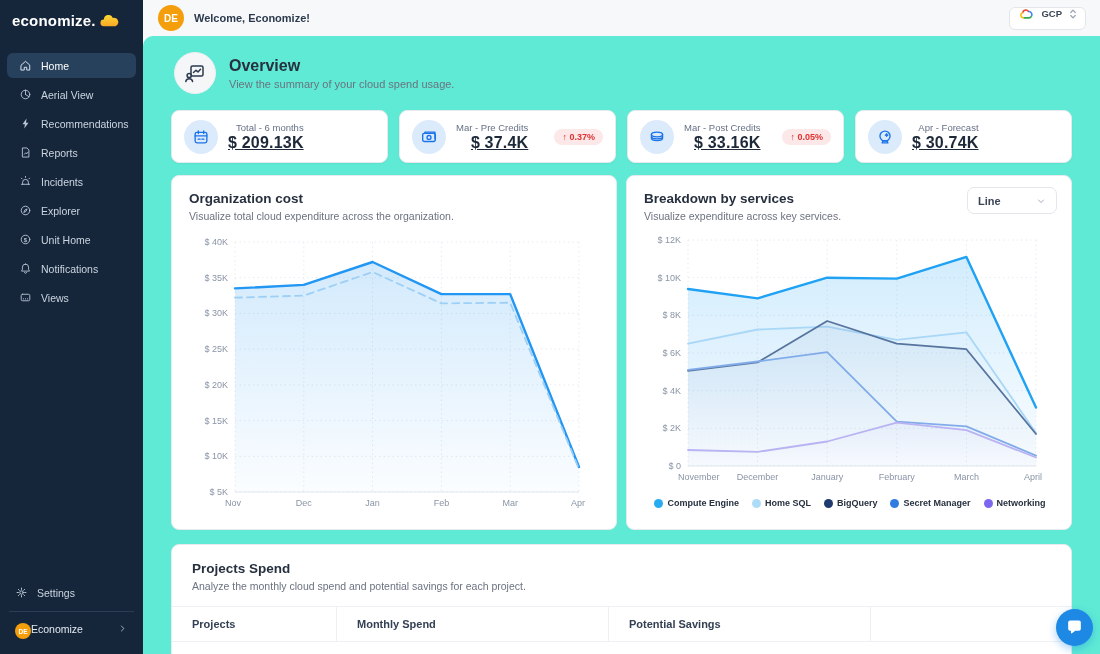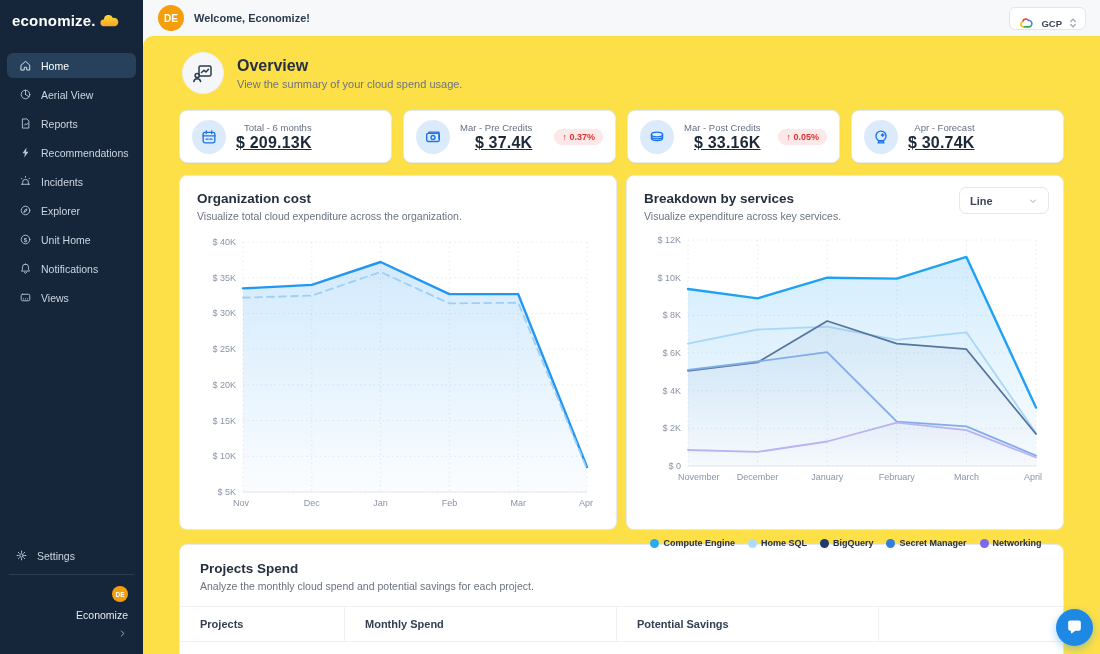"GCP" .provider { align-items: flex-end -> flex-start }
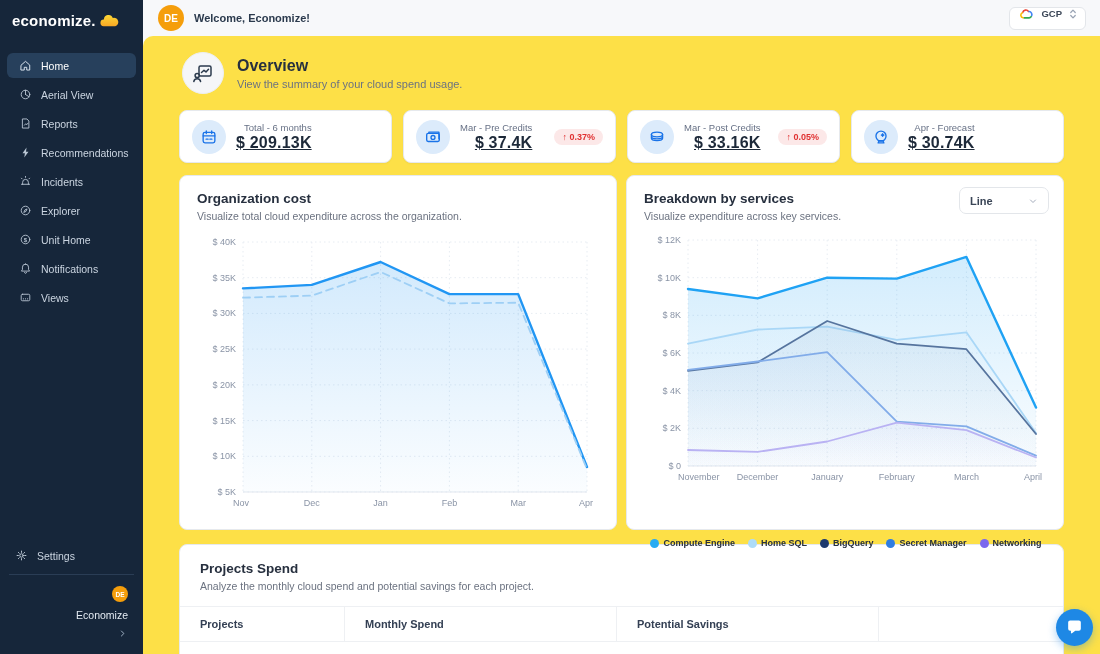"Overview" .content { background: #fde047 -> #5eead4; padding: 12px 36px 0 -> 12px 28px 0 }
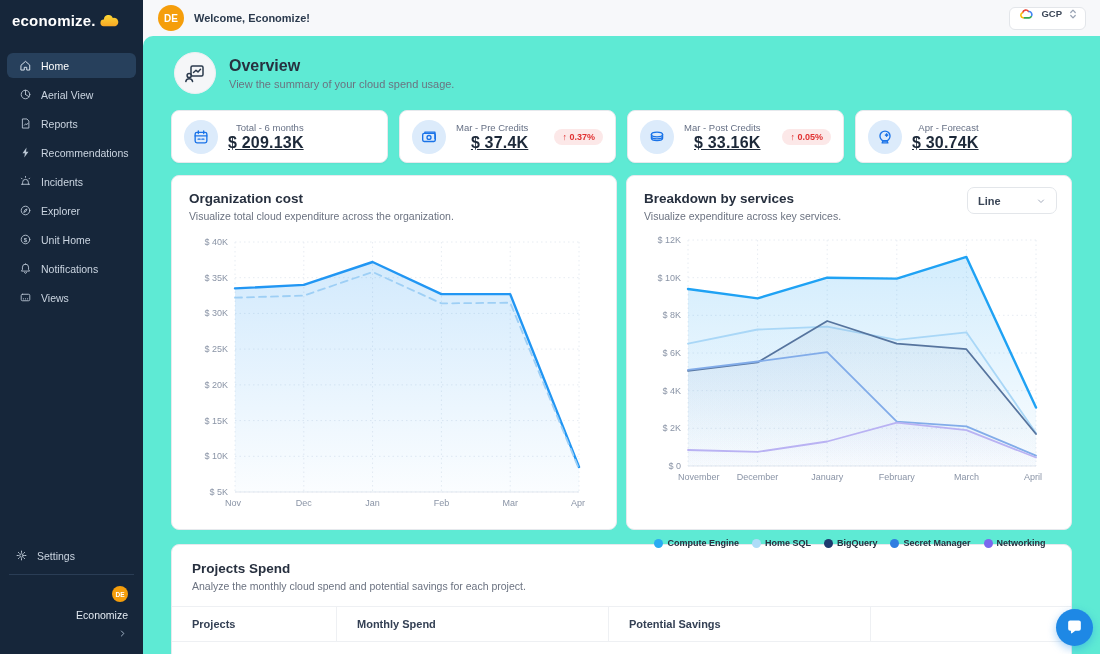"Reports" div.nav-item { order: before "Recommendations" -> after "Recommendations" }
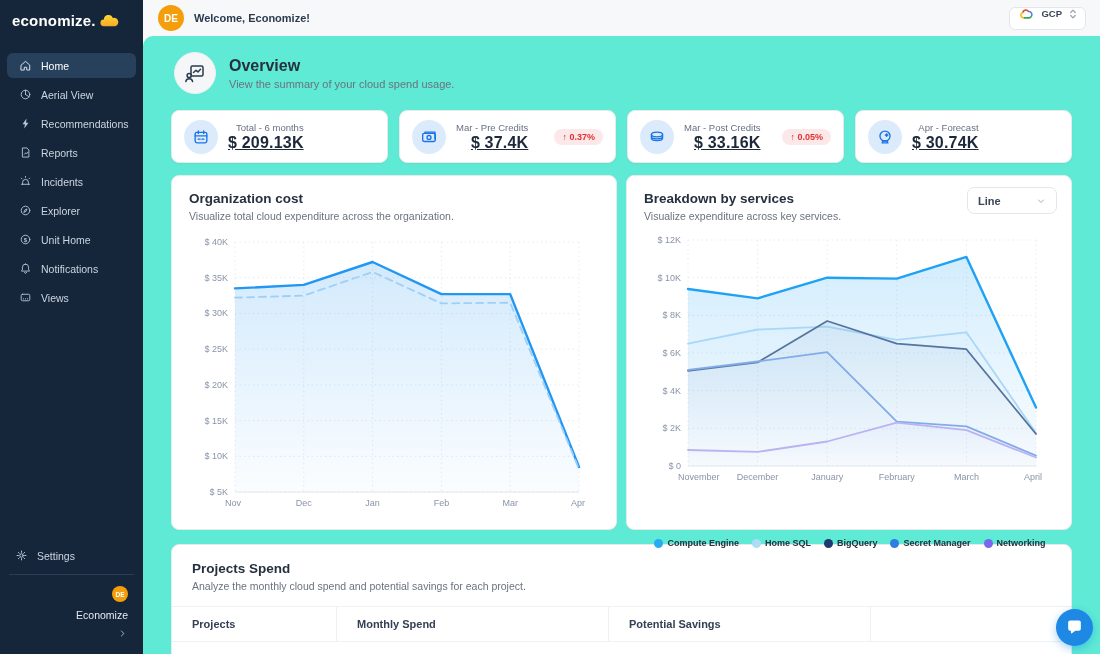"Compute Engine" .legend-item { margin-top: 40px -> none }
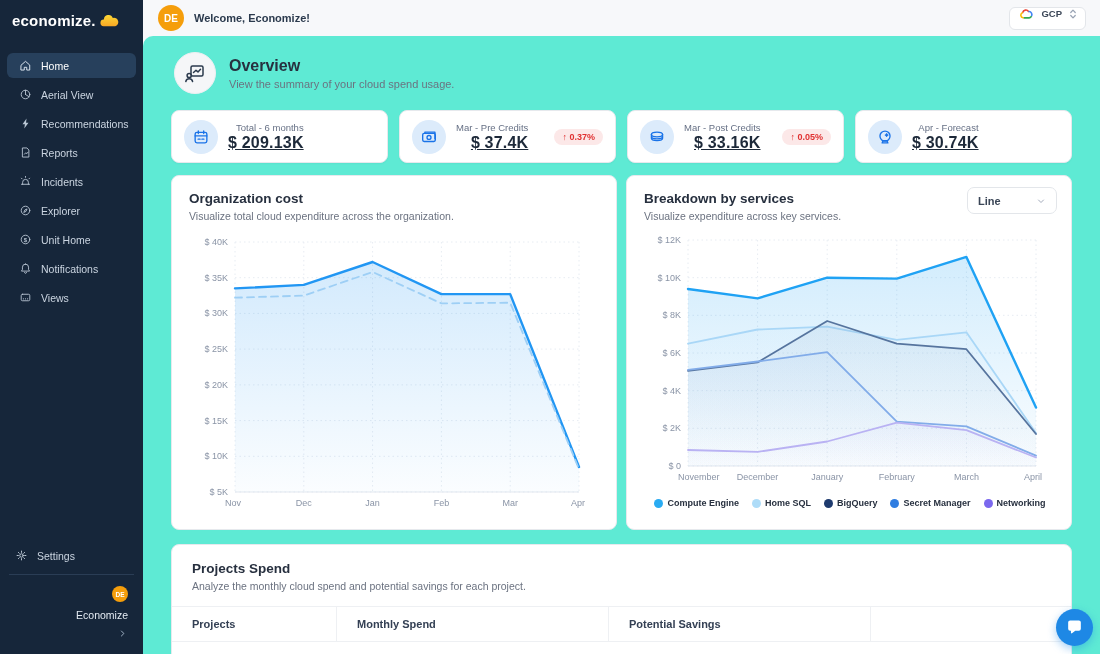"Economize" .sb-org { align-items: flex-end -> flex-start; flex-direction: column -> none; gap: 7px -> none }
